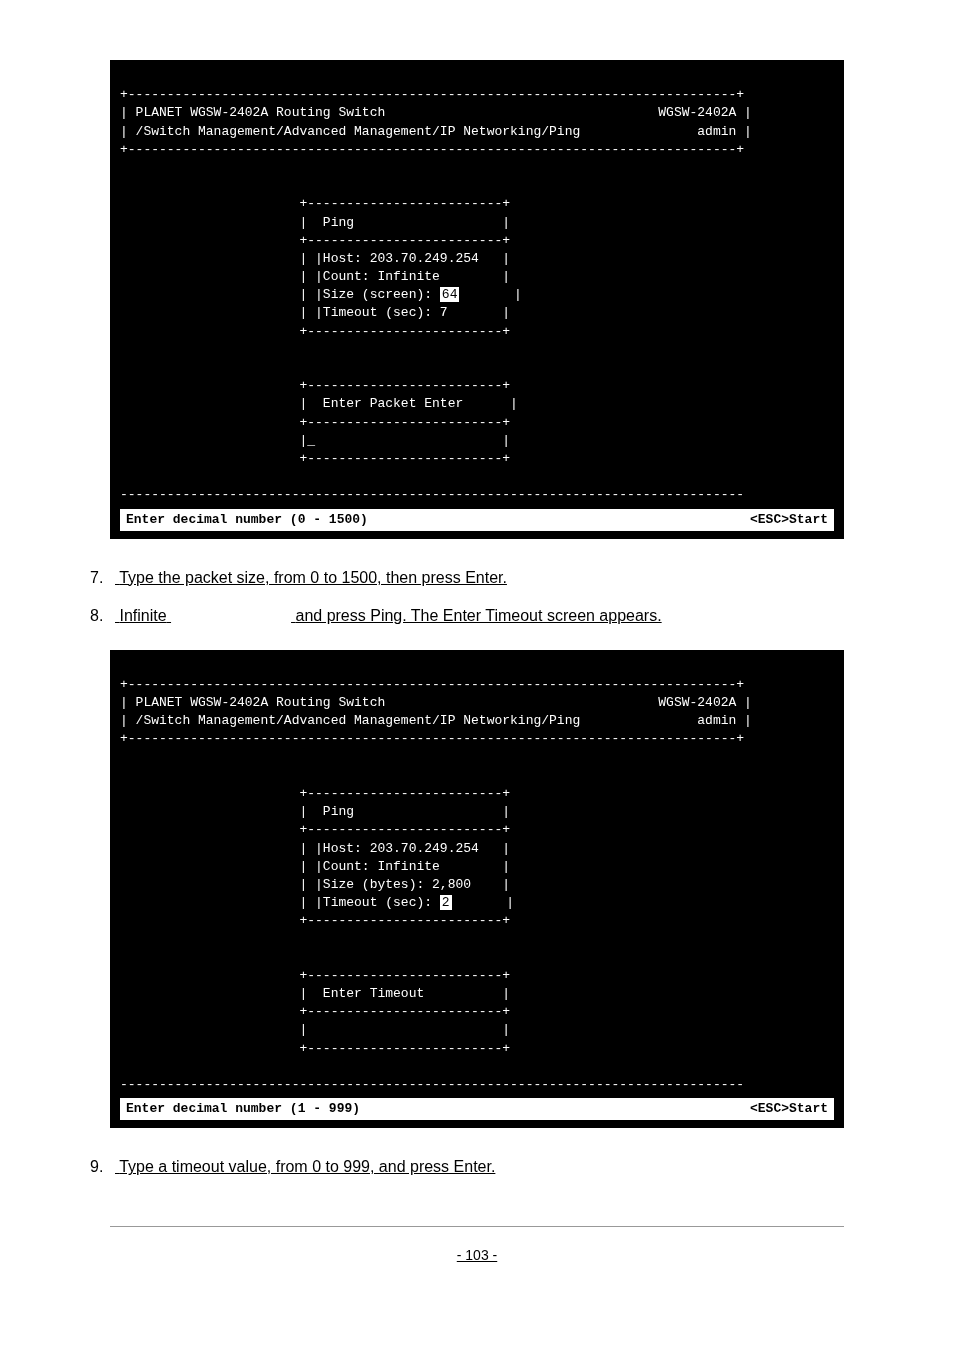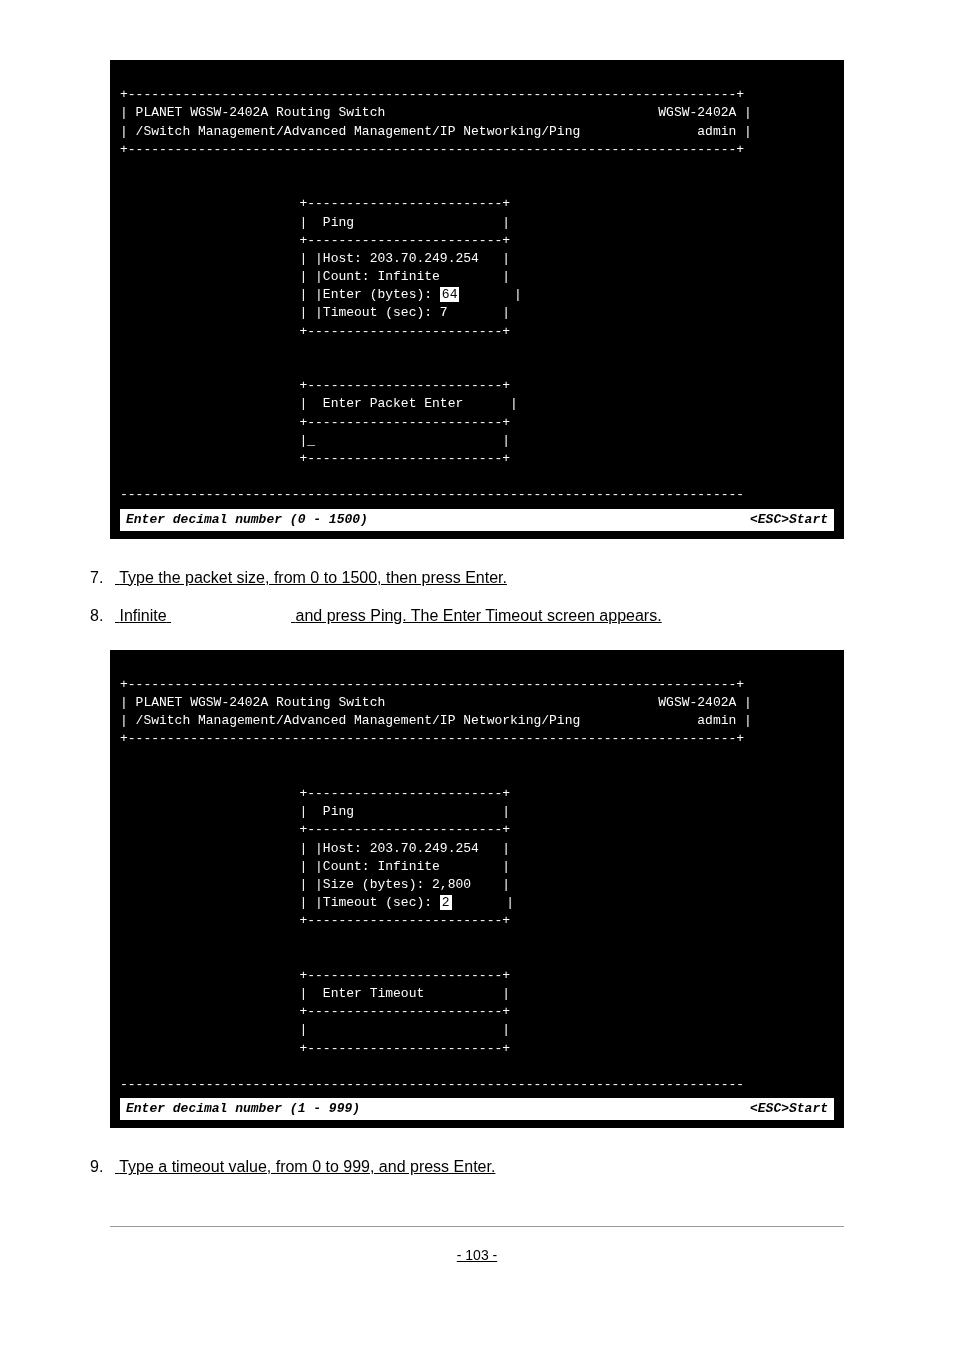"| |Enter (bytes):" span { text: Enter (bytes -> Size (screen }
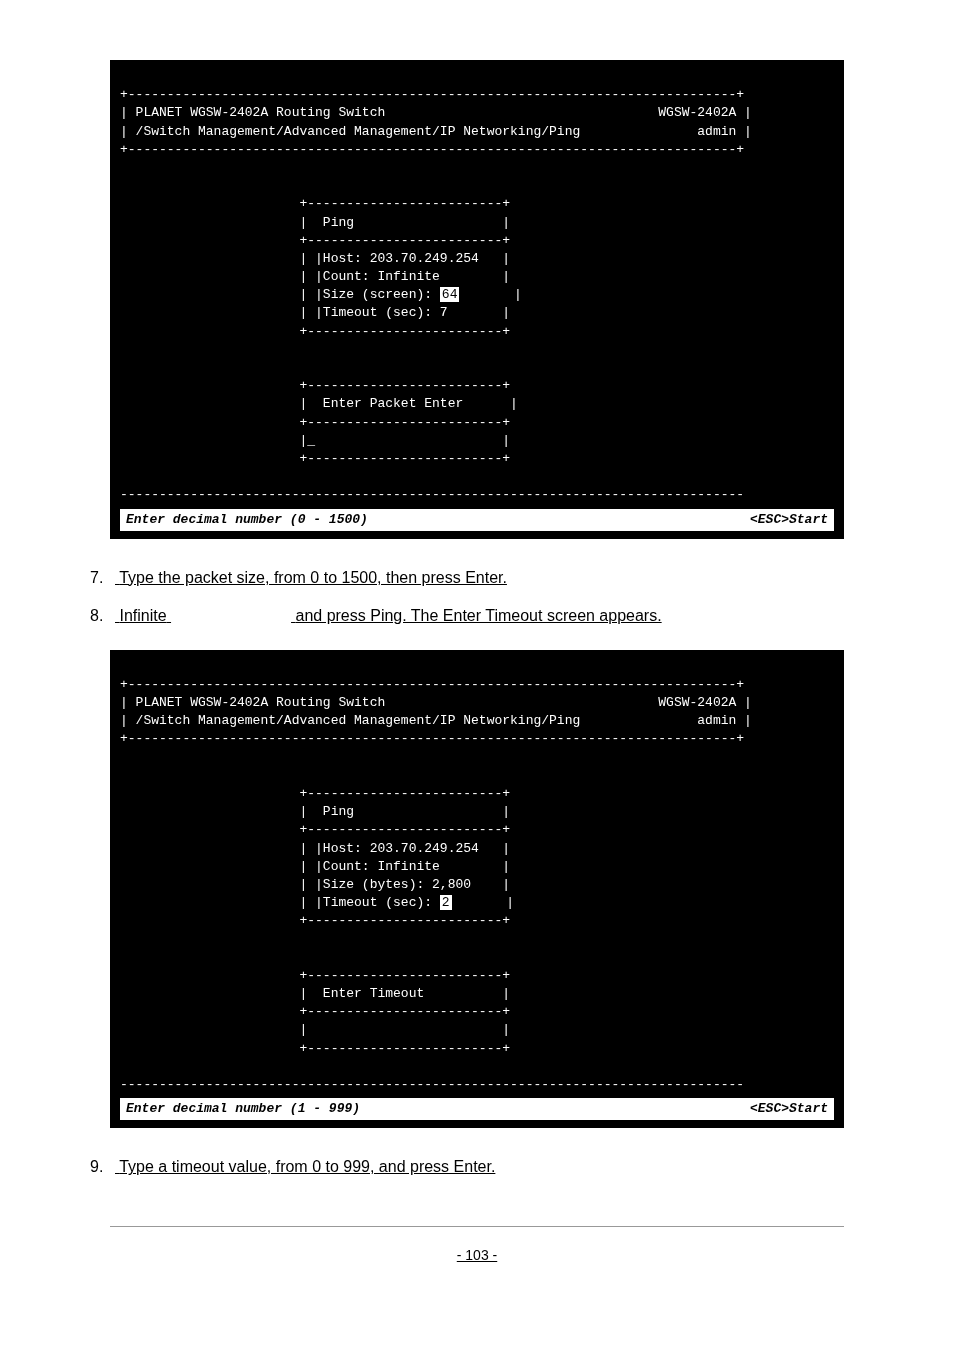"Enter decimal number (0 -" .terminal .status-bar { font-style: italic -> none }
